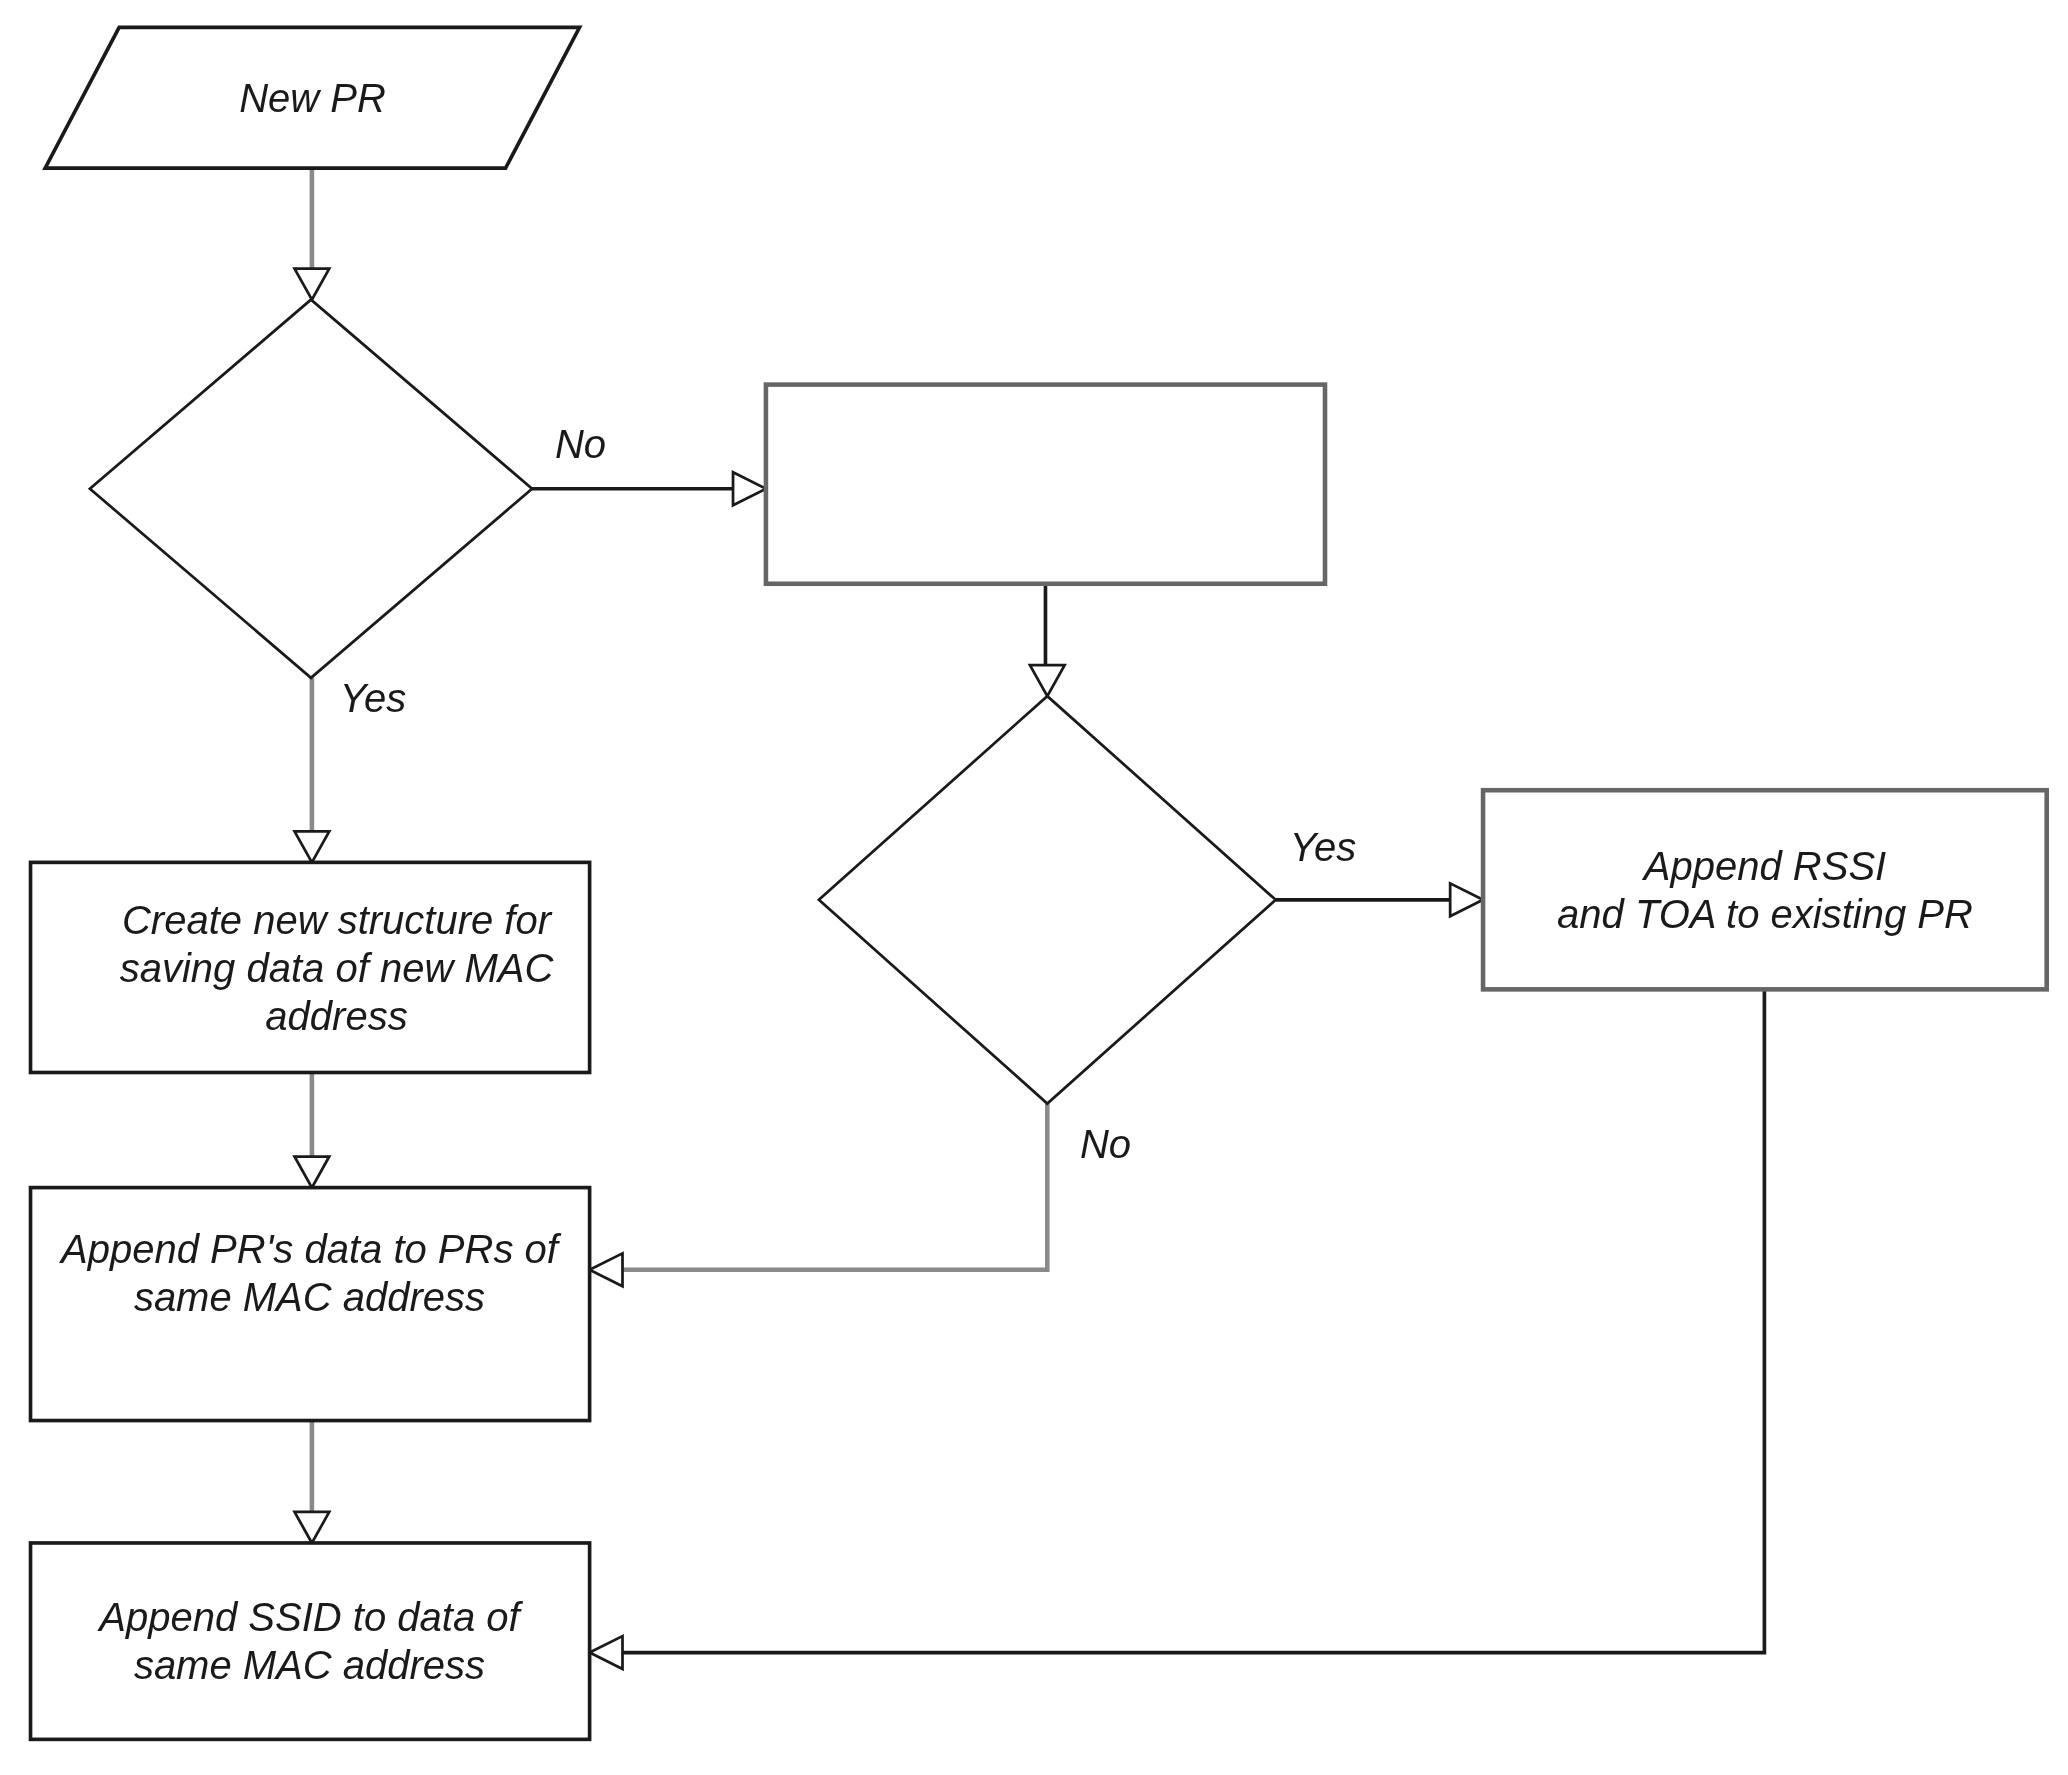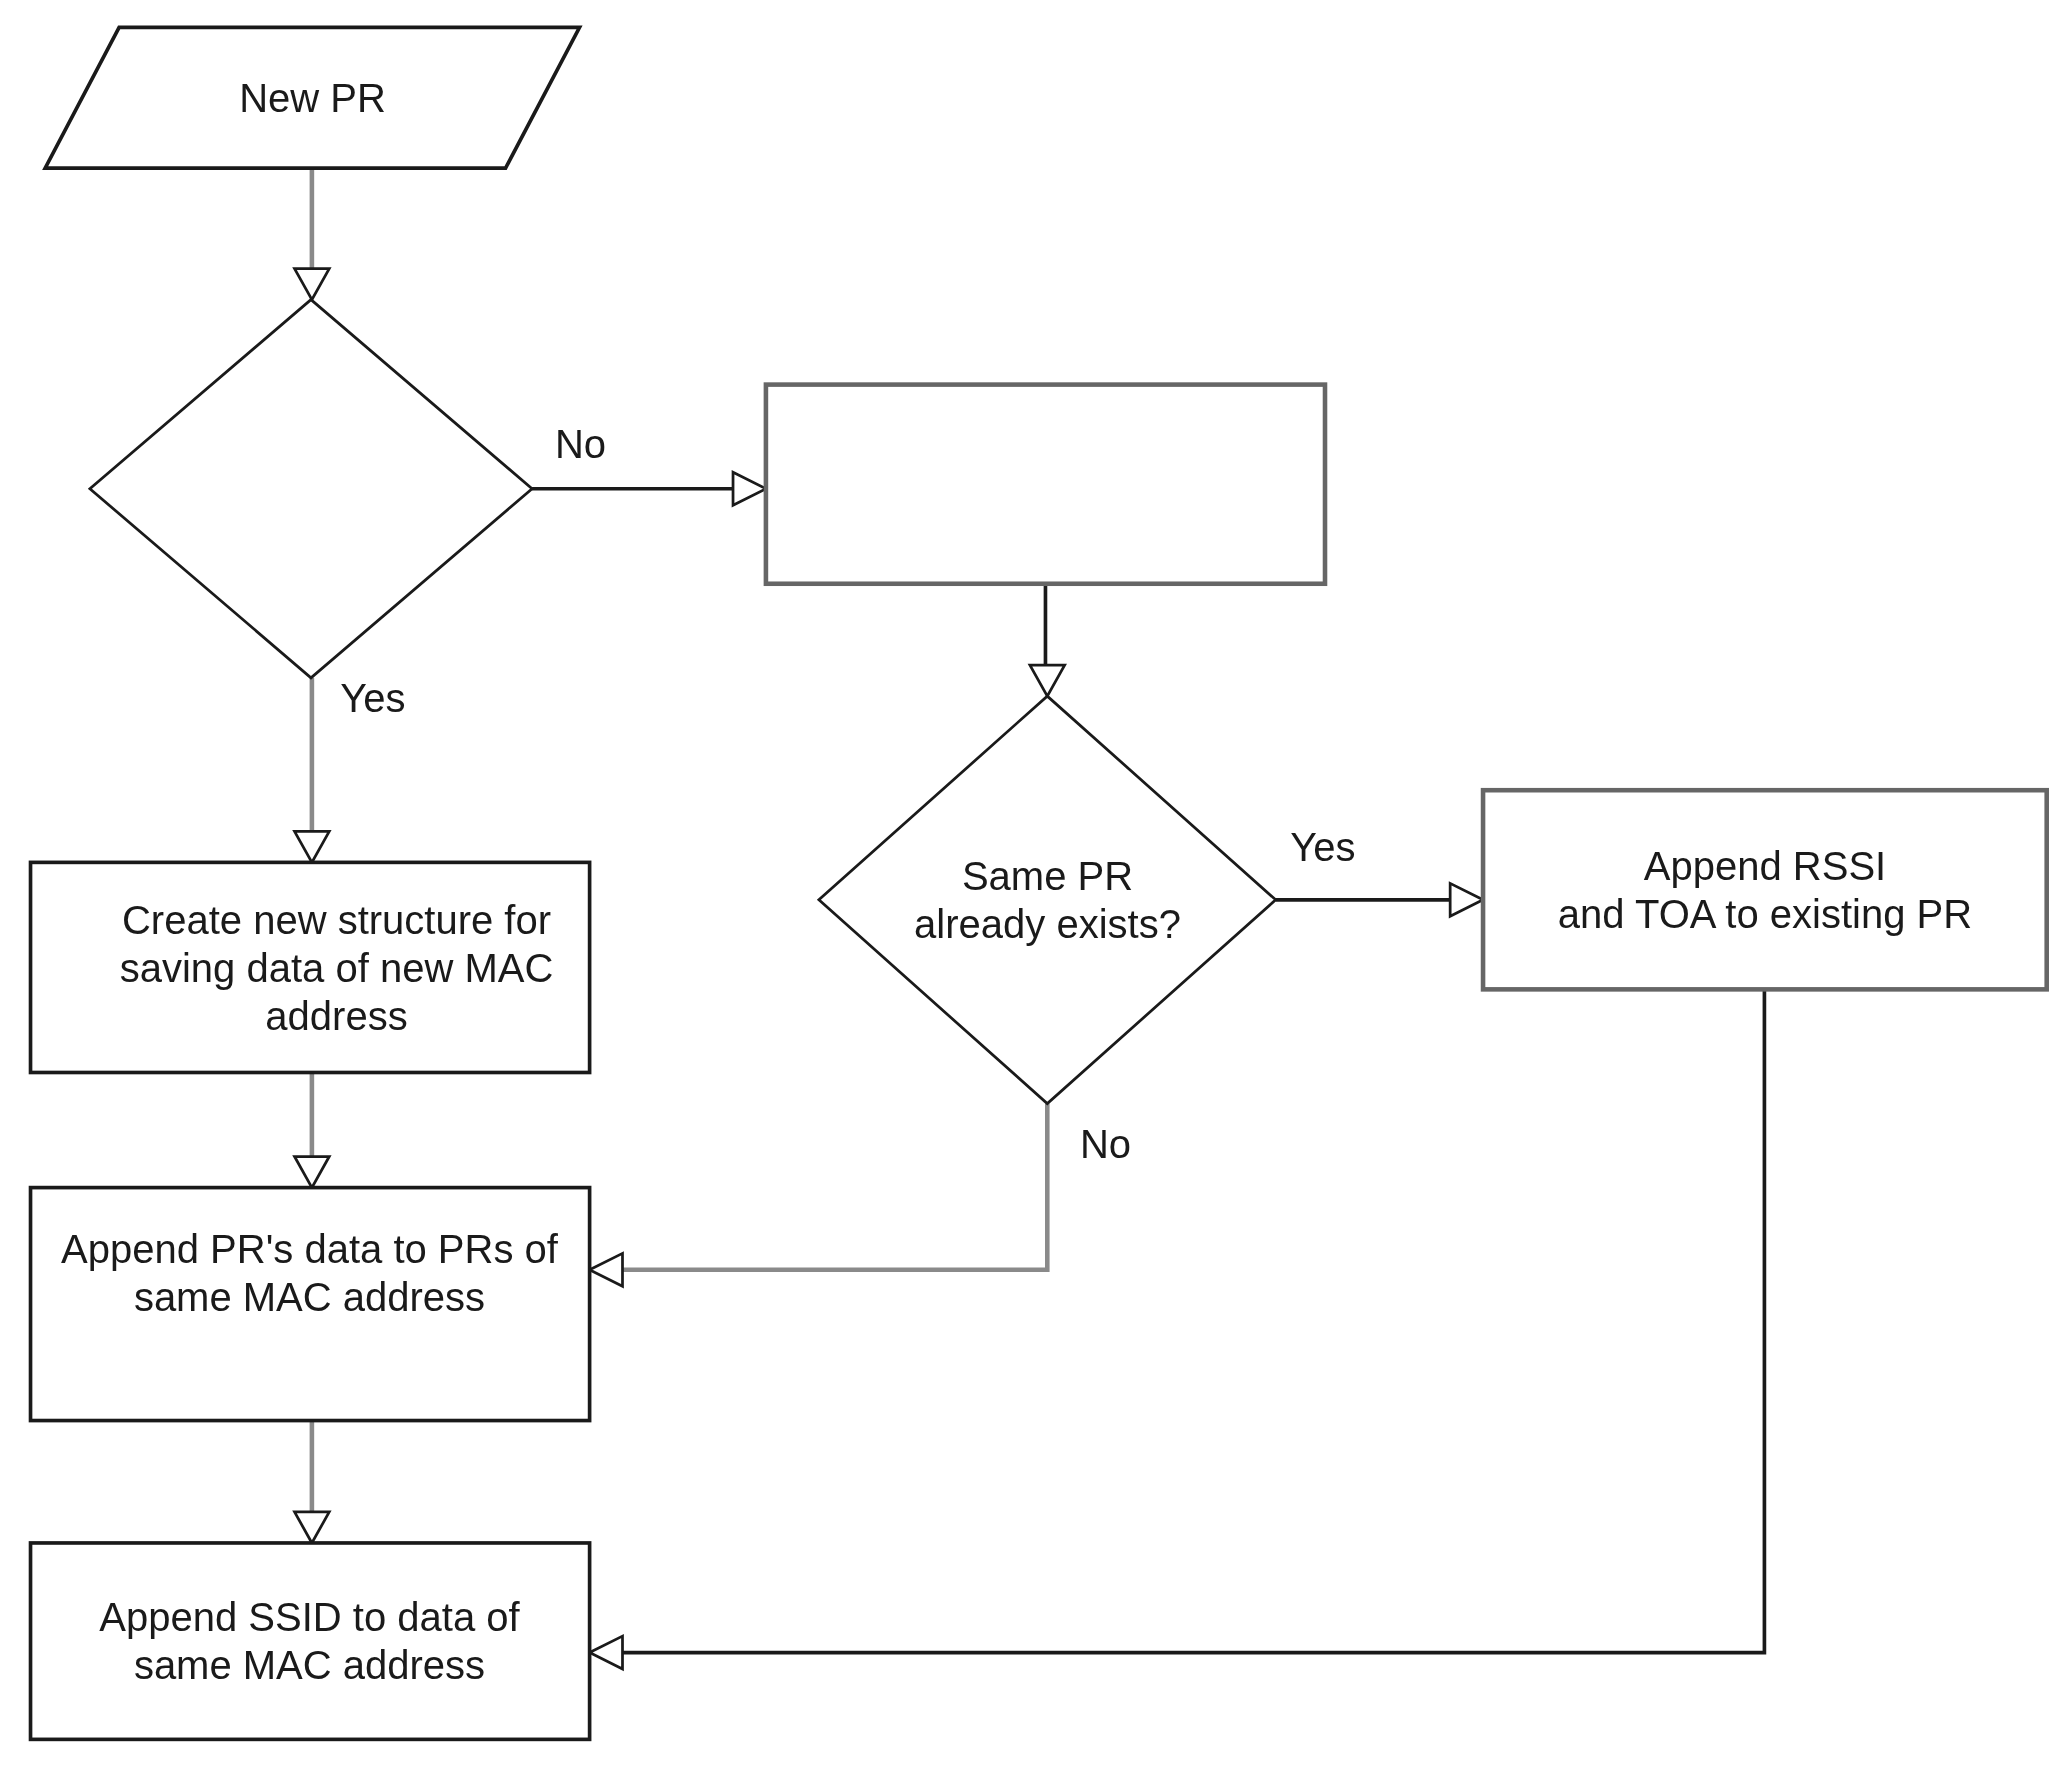"New PR" .canvas { font-style: none -> italic }
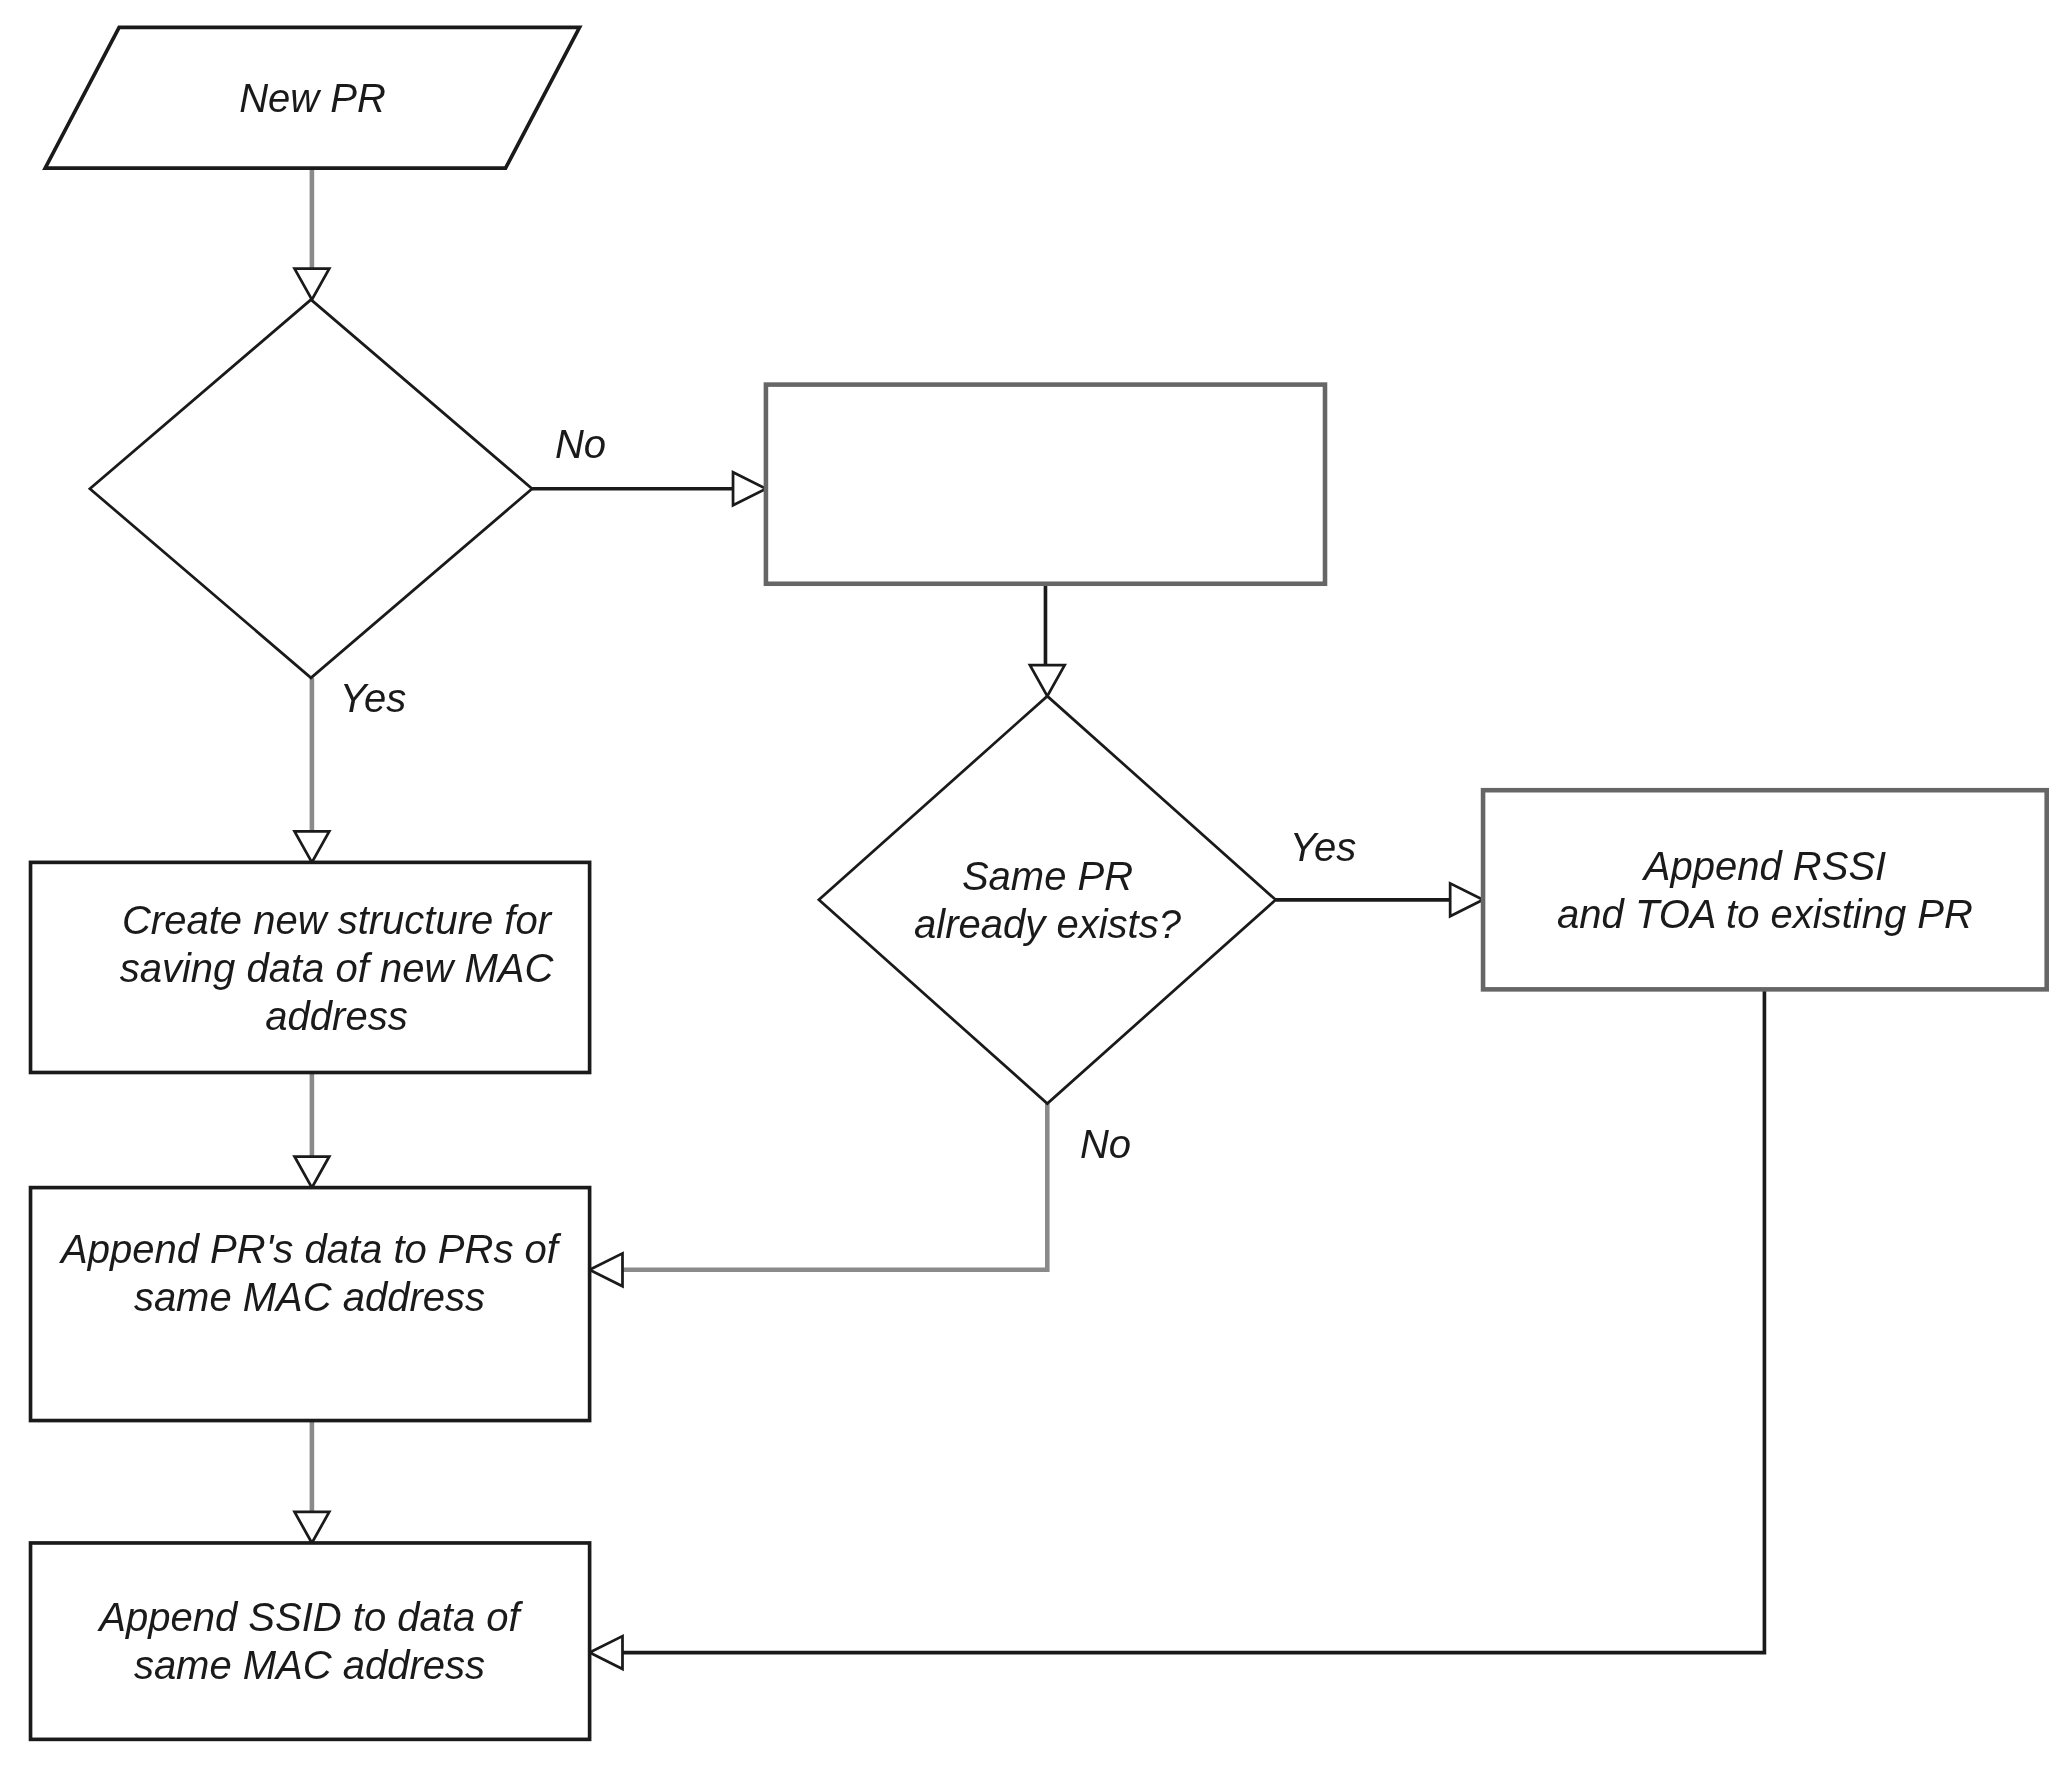"Same PR" div.node-label { html: <div>Same PR already exists?</div> -> none }
